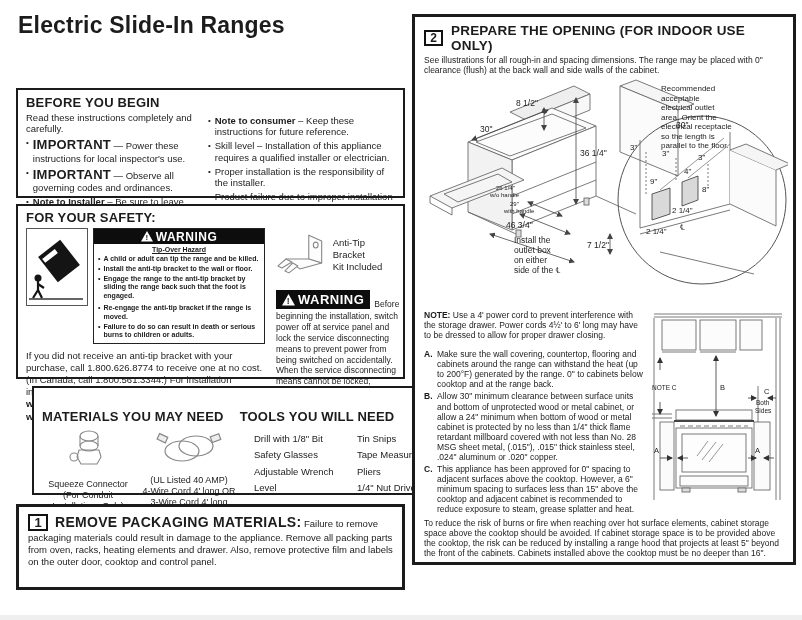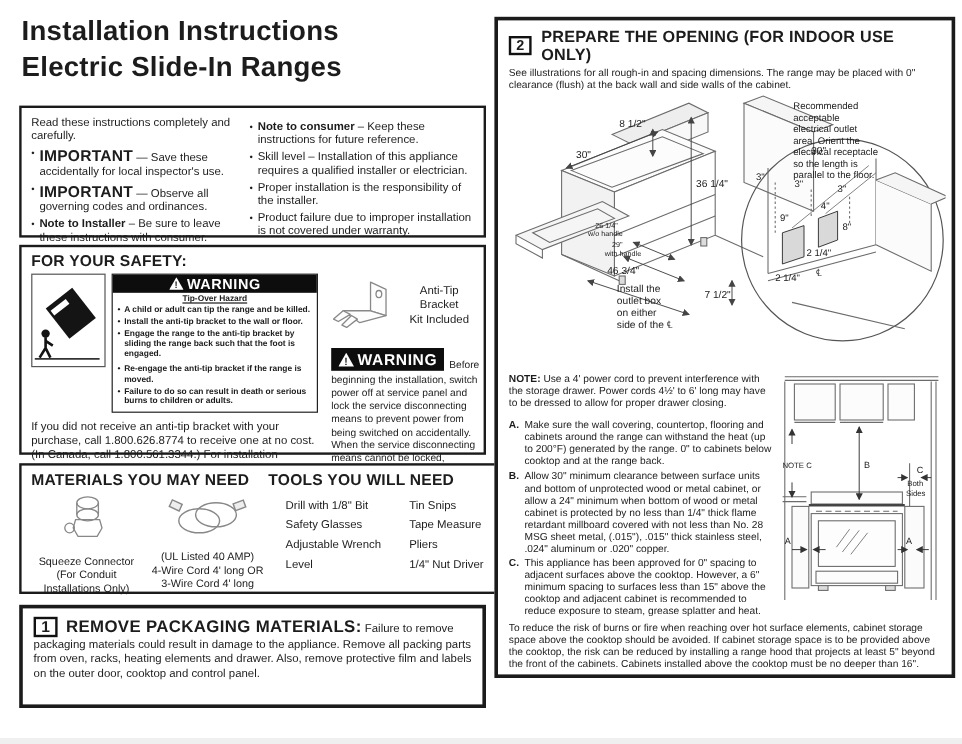"Installation Instructions" div { html: <div>Installation Instructions</div> -> none }
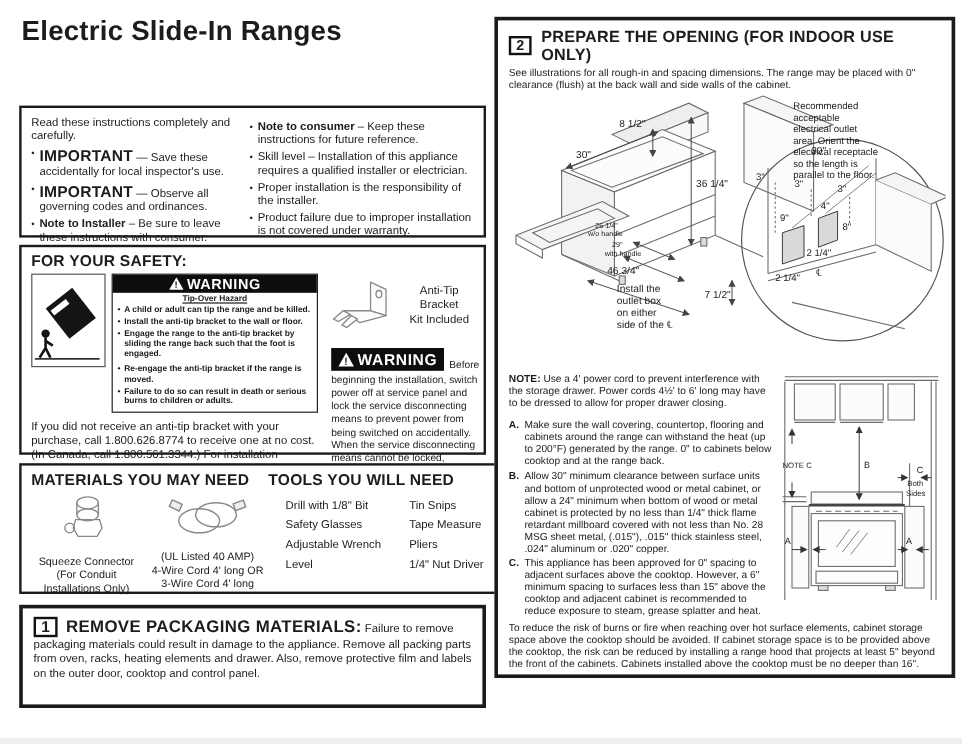"BEFORE YOU BEGIN" div.box-title { html: none -> <div>BEFORE YOU BEGIN</div> }
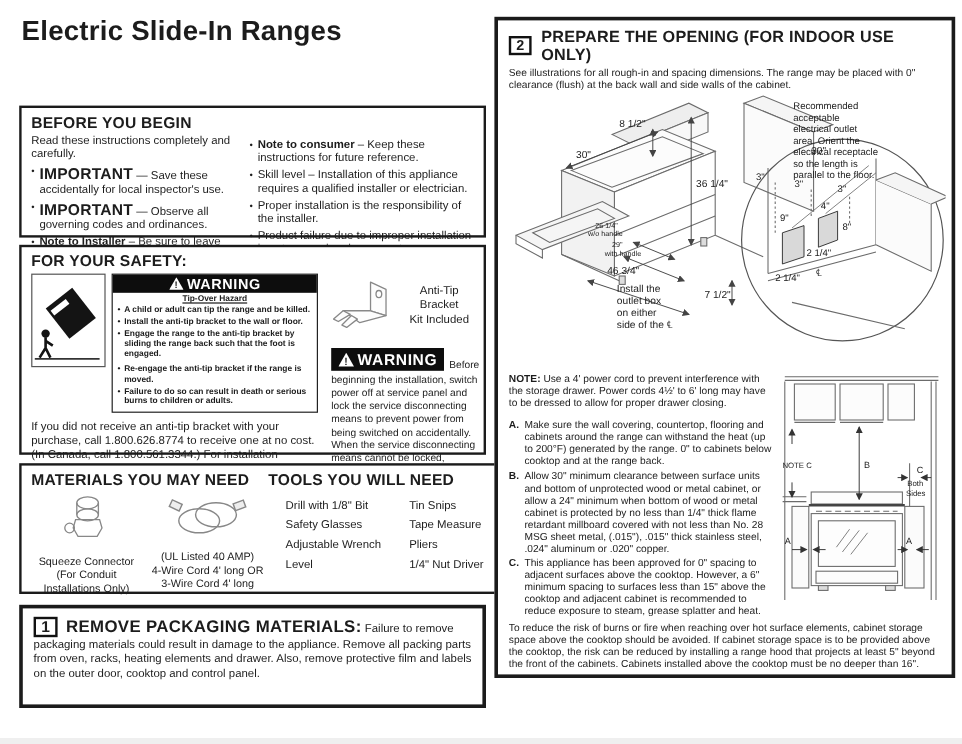"— Save these accidentally for" span { text: Save these accidentally -> Power these instructions }
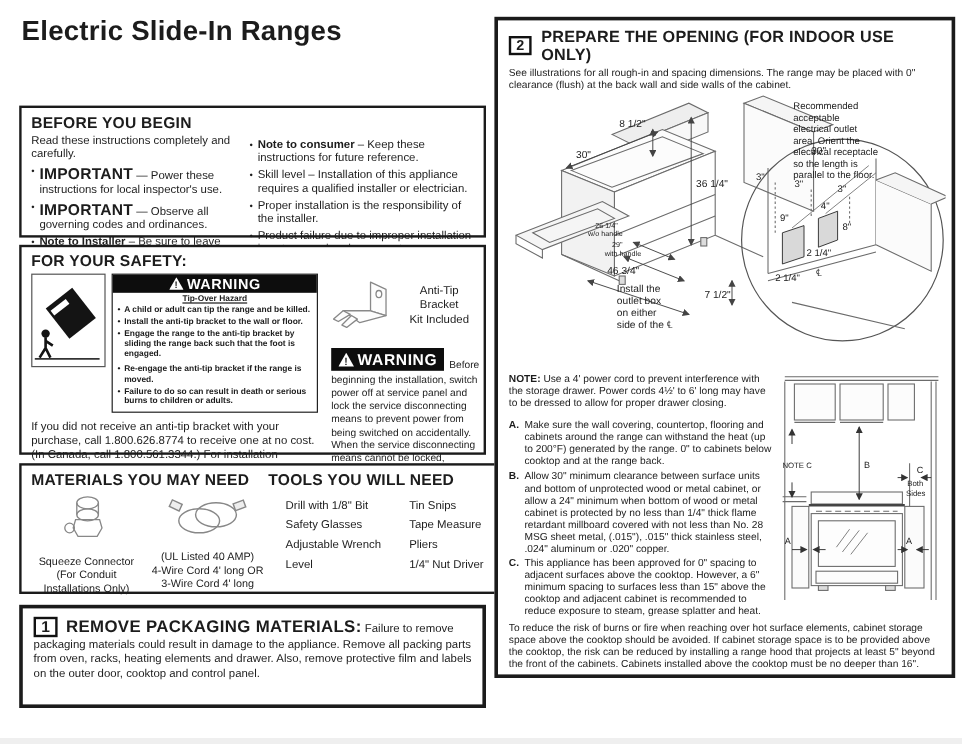"Anti-Tip Bracket" .bracket-cap { text-align: center -> left }
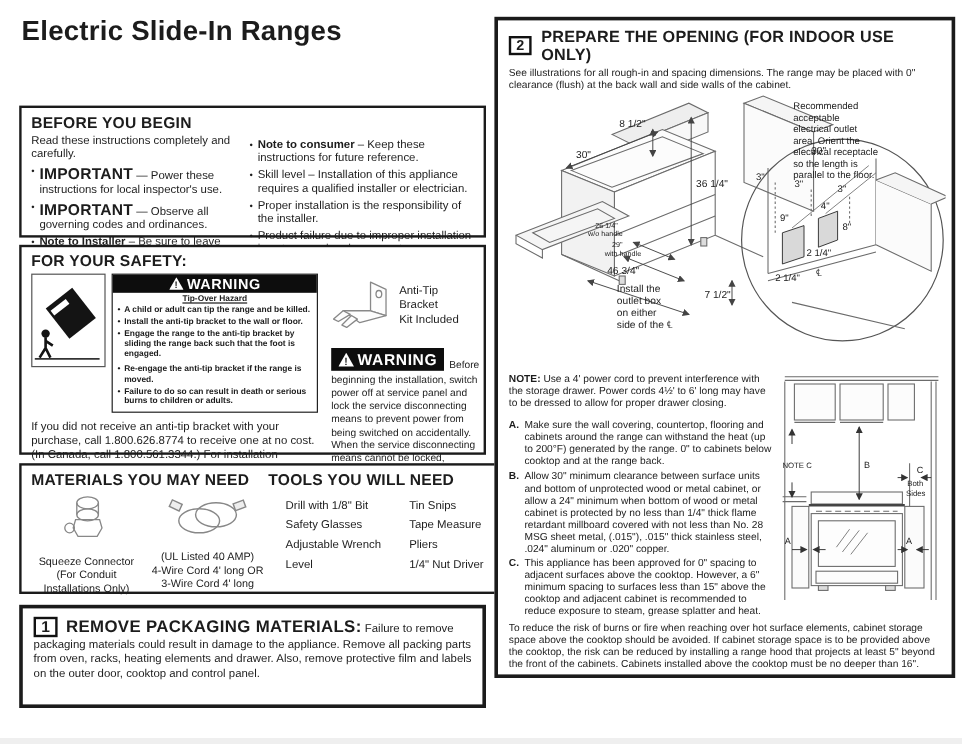"MATERIALS YOU MAY NEED" #materials-box { left: 16px -> 32px; padding: 4px 8px -> 21px 8px }
